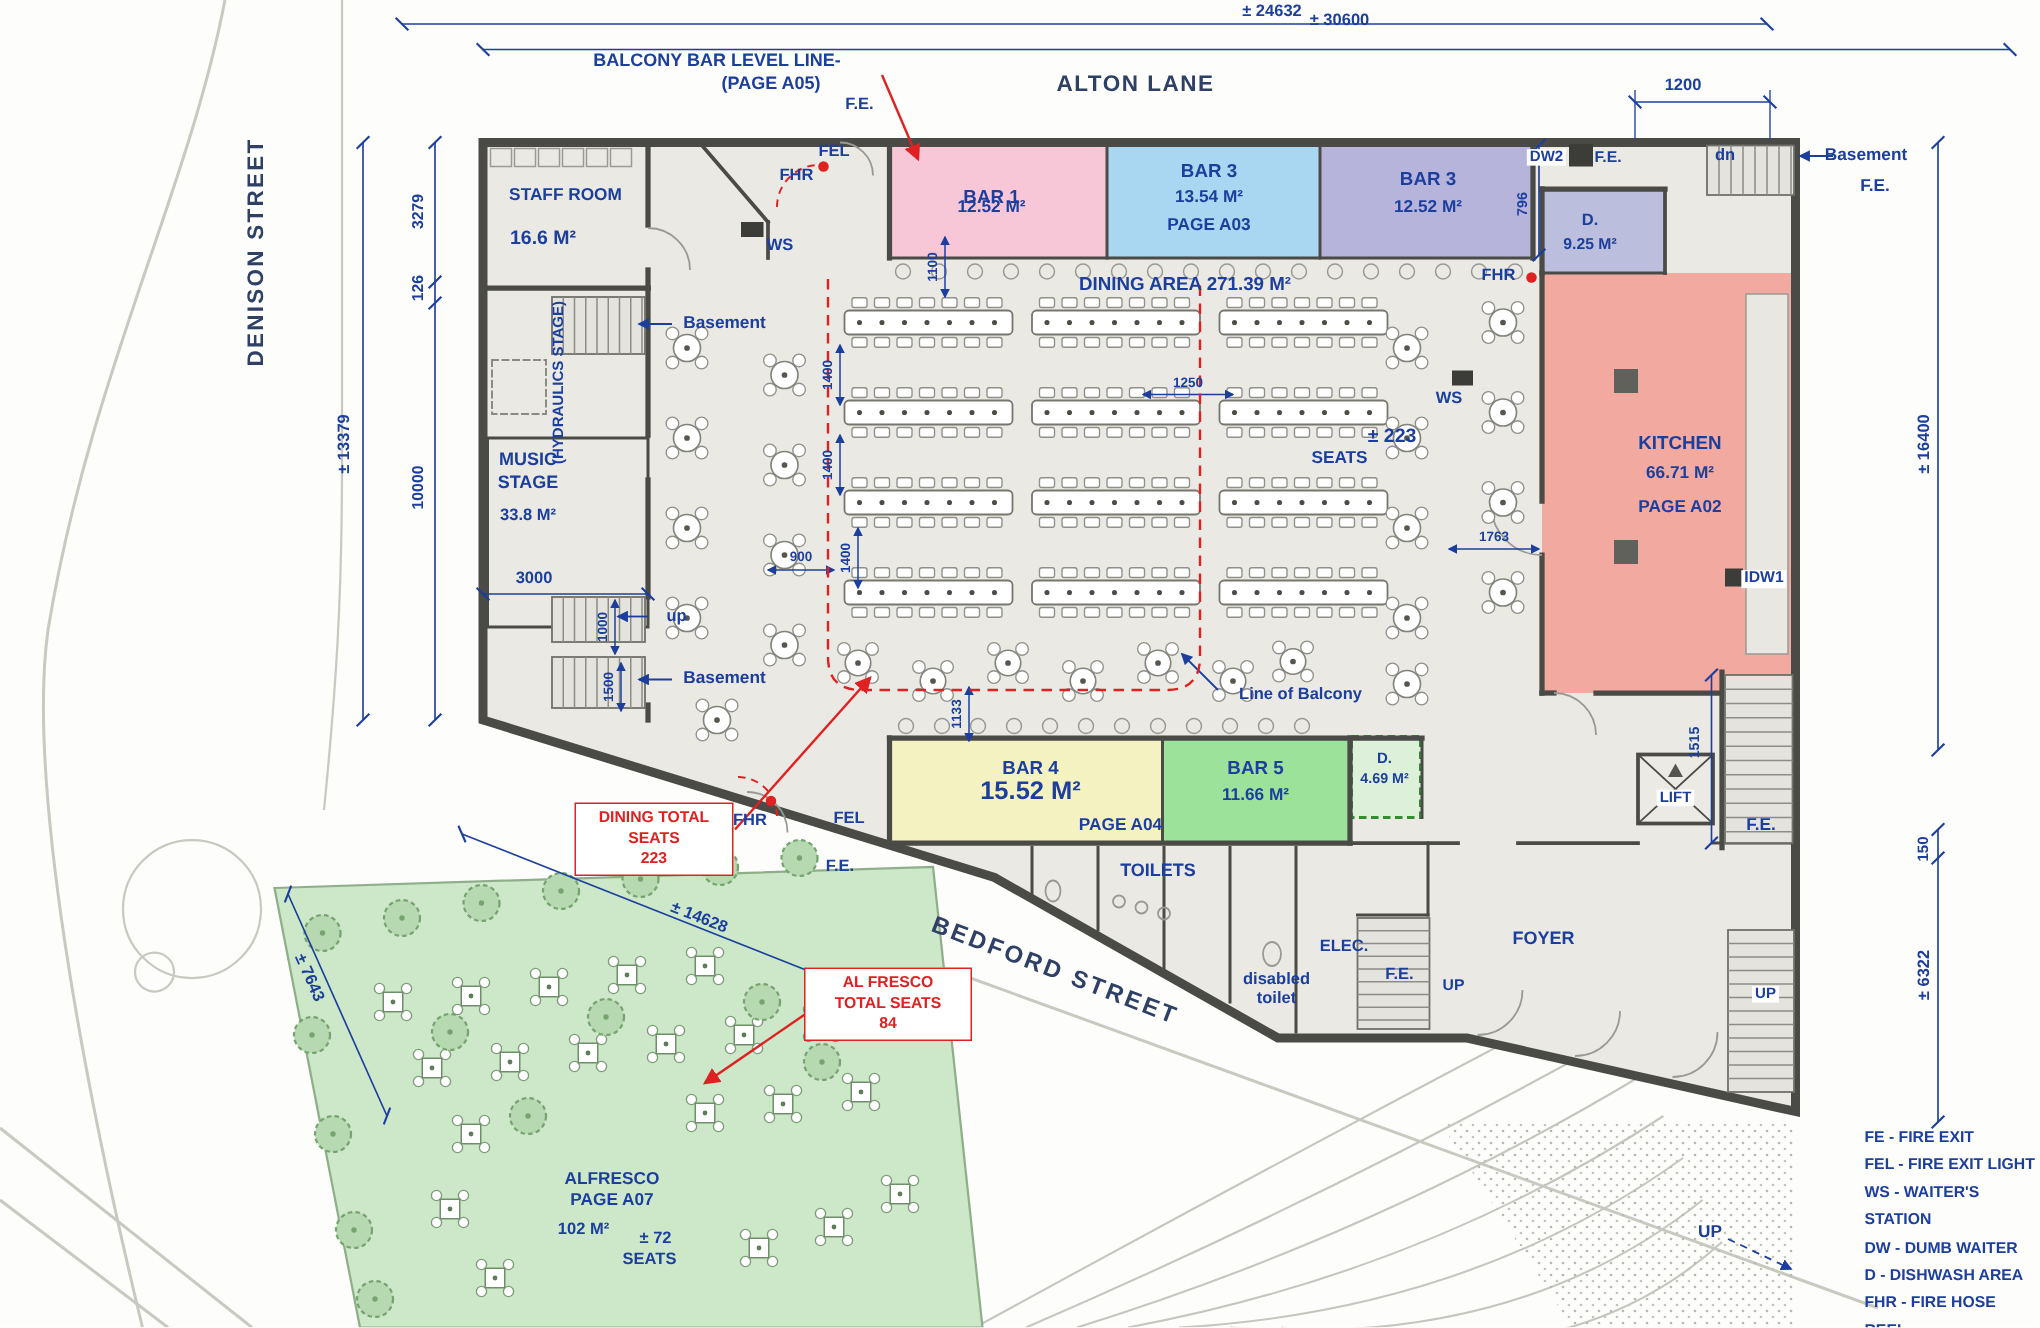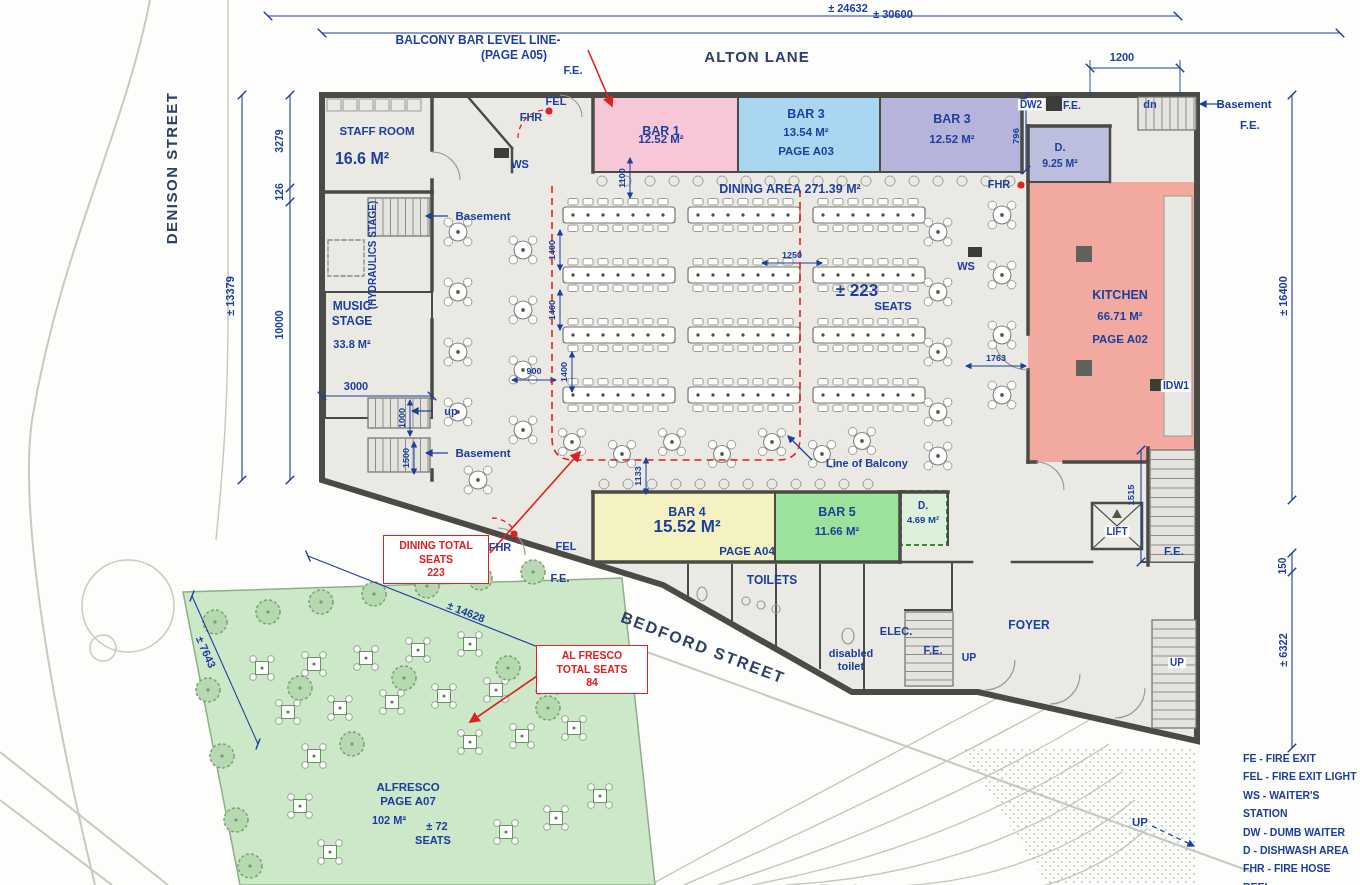"16.6 M²" div.lbl { font-size: 16px -> 13px }
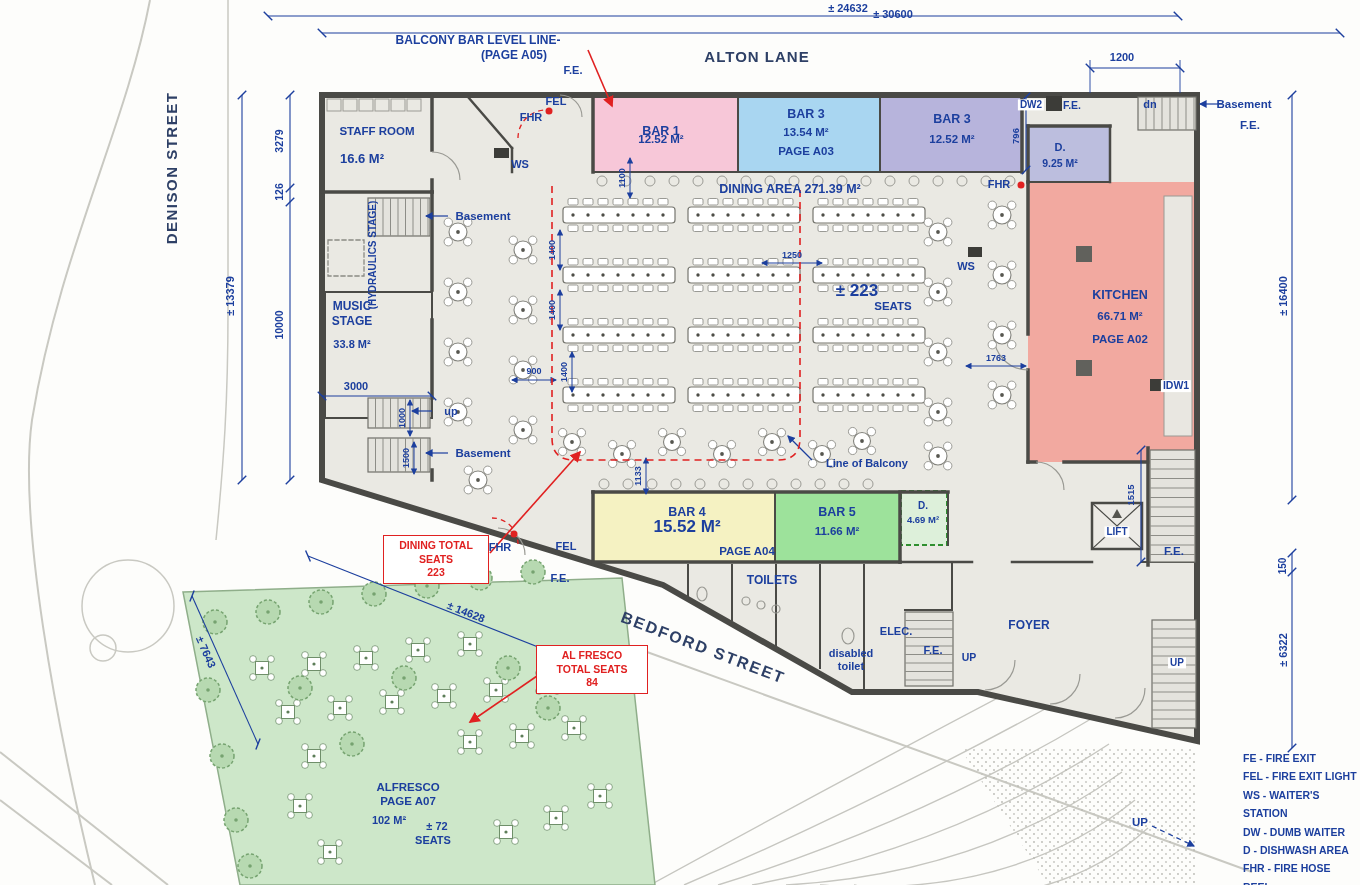"± 223" div.lbl { font-size: 17px -> 13px; left: 857px -> 928px }
